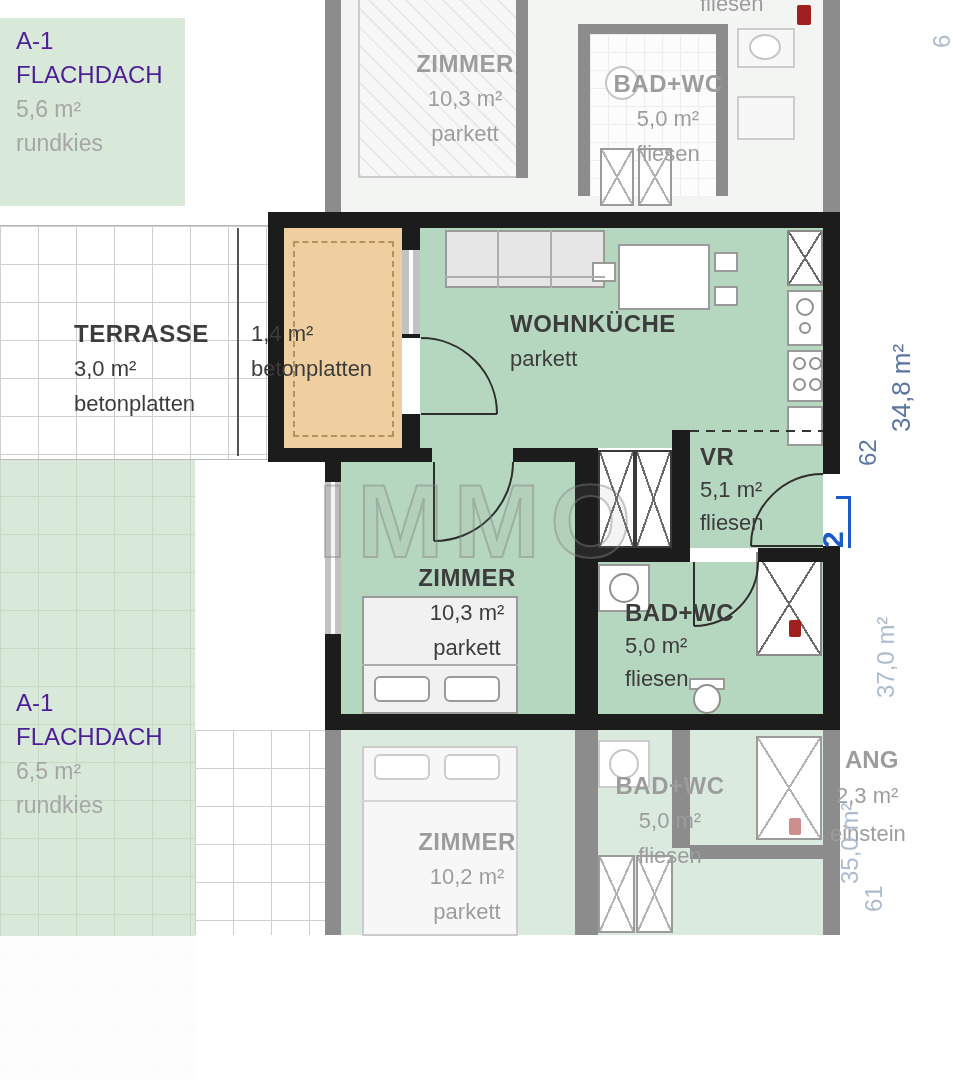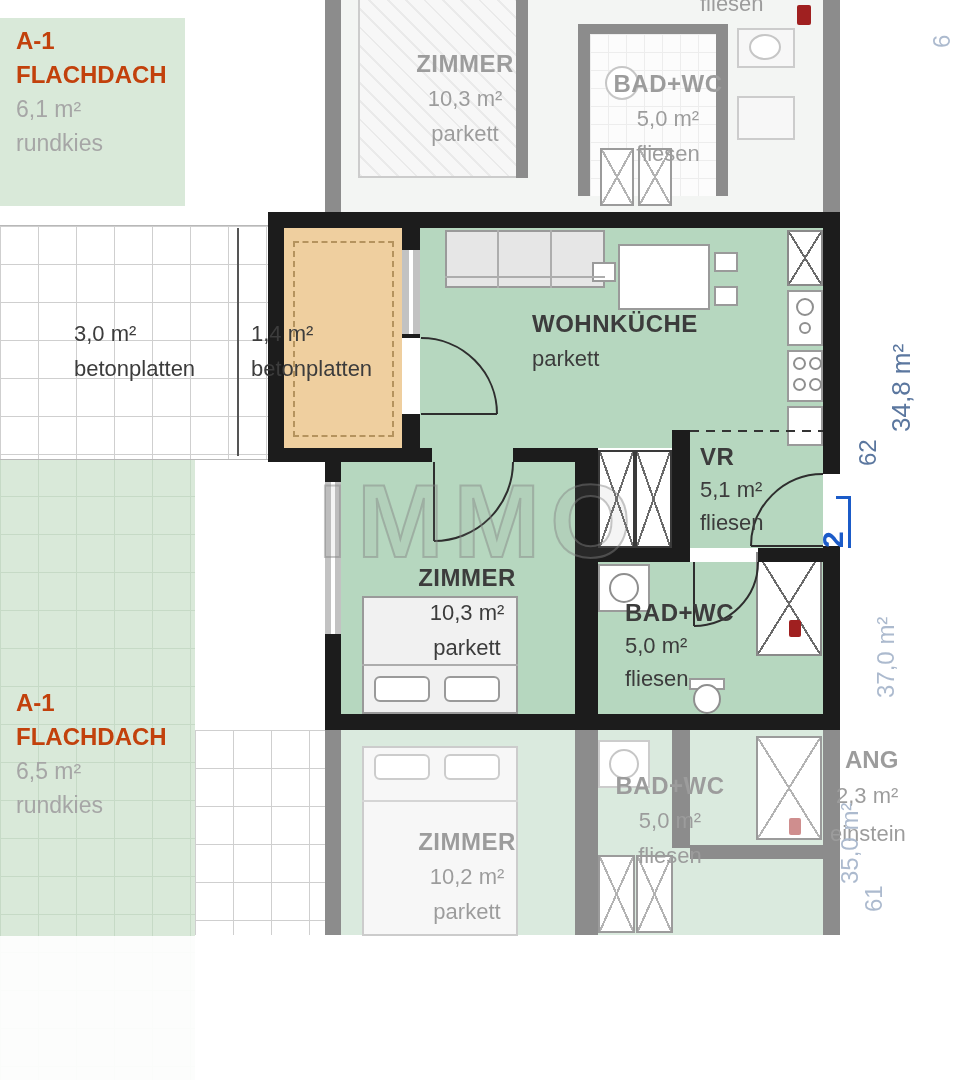"A-1" .graylabel .nm { color: #c2410c -> #4c1d95; font-weight: 700 -> 400 }
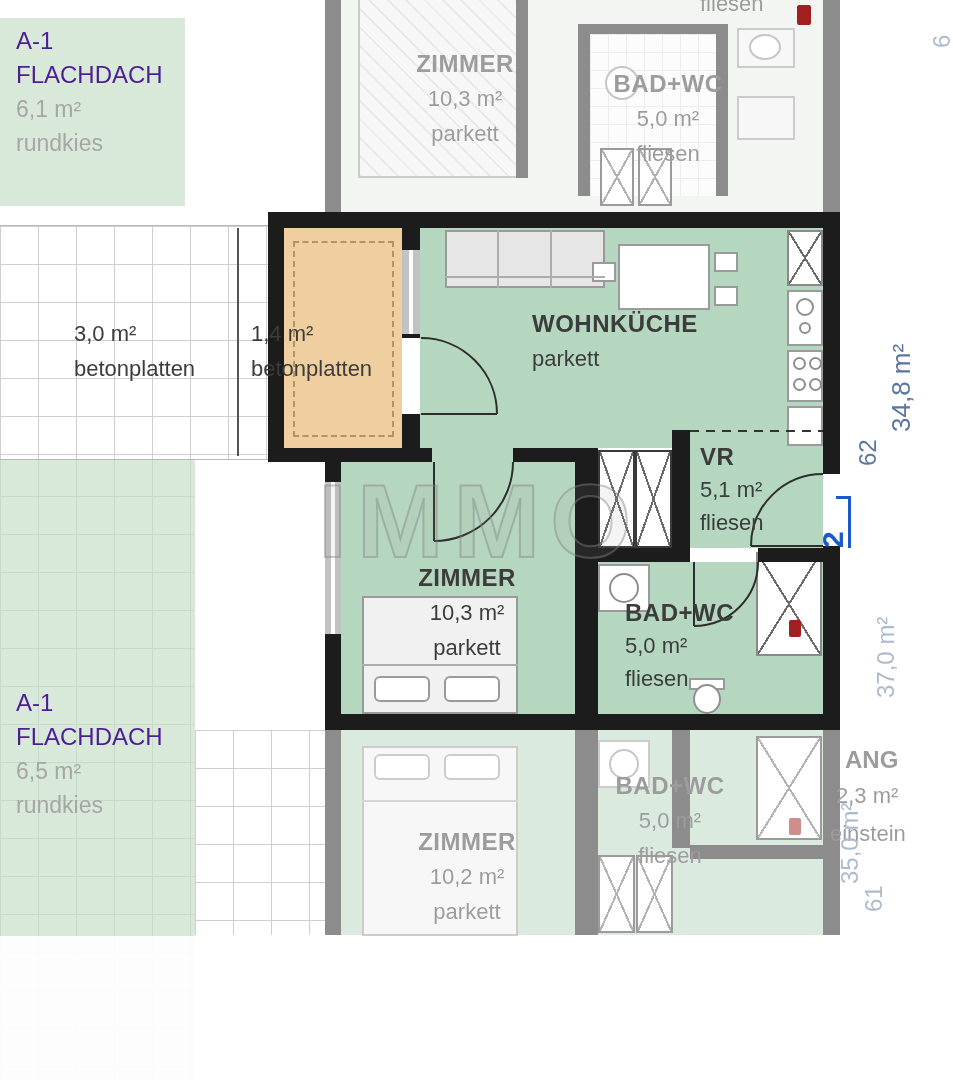"6,1 m²" div { text: 6,1 -> 5,6 }
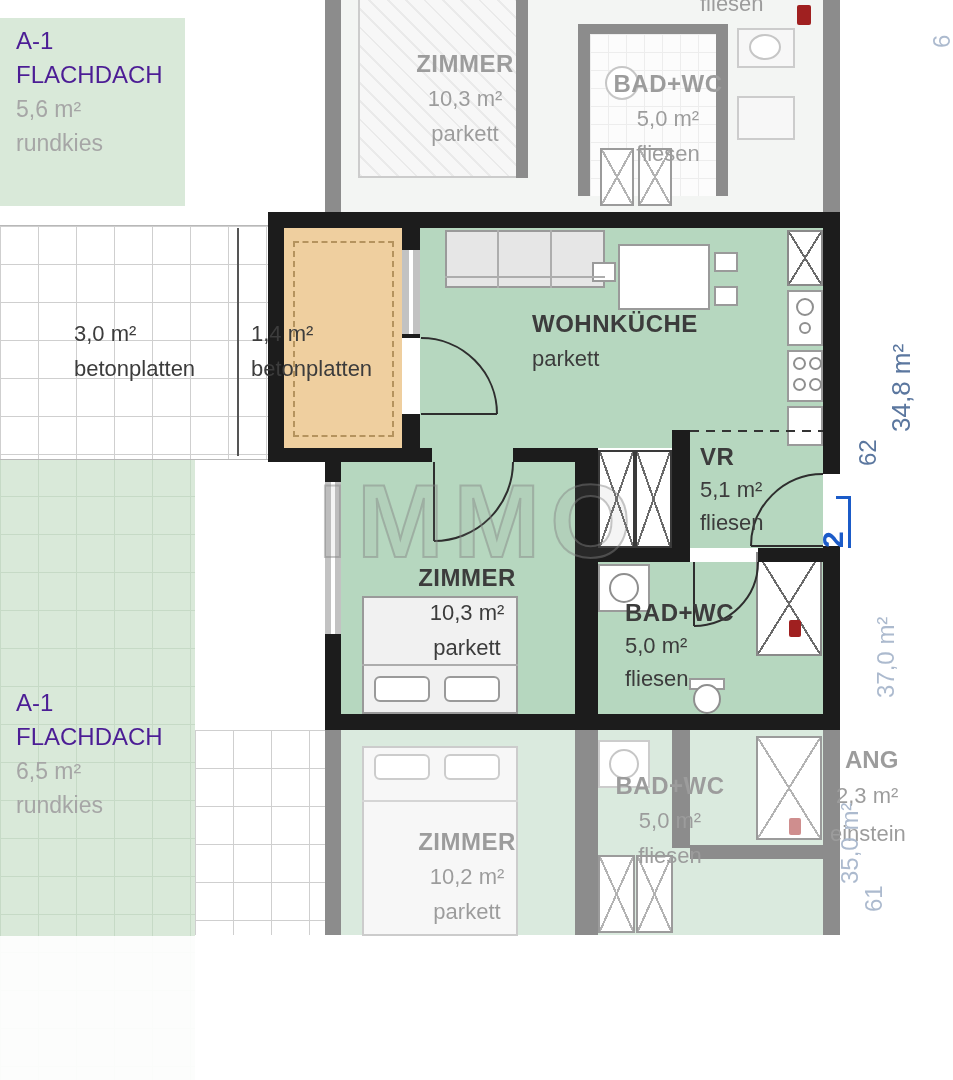"TERRASSE" div.nm { html: none -> <div>TERRASSE</div> }
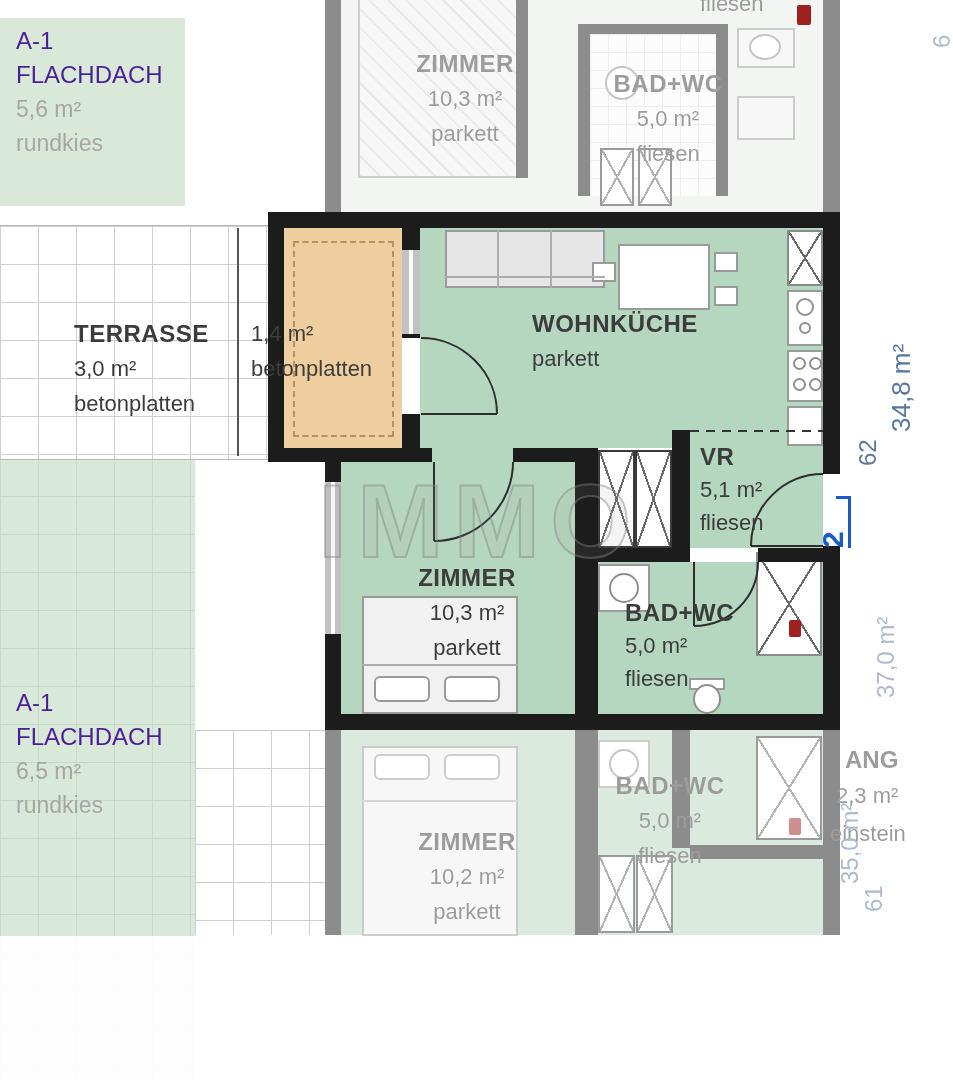"WOHNKÜCHE" div.label { left: 532px -> 510px }
